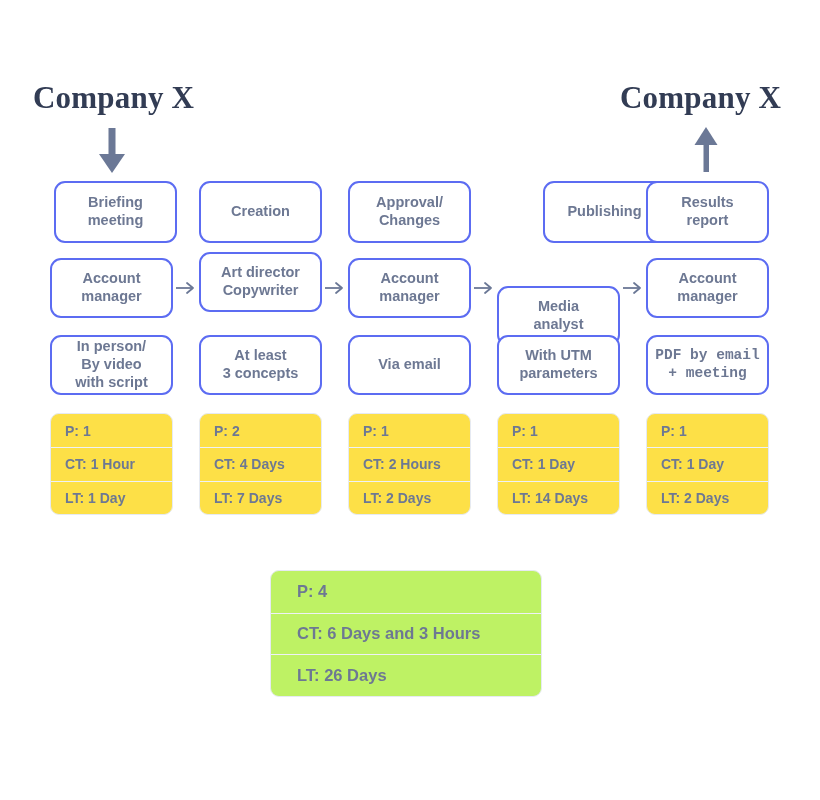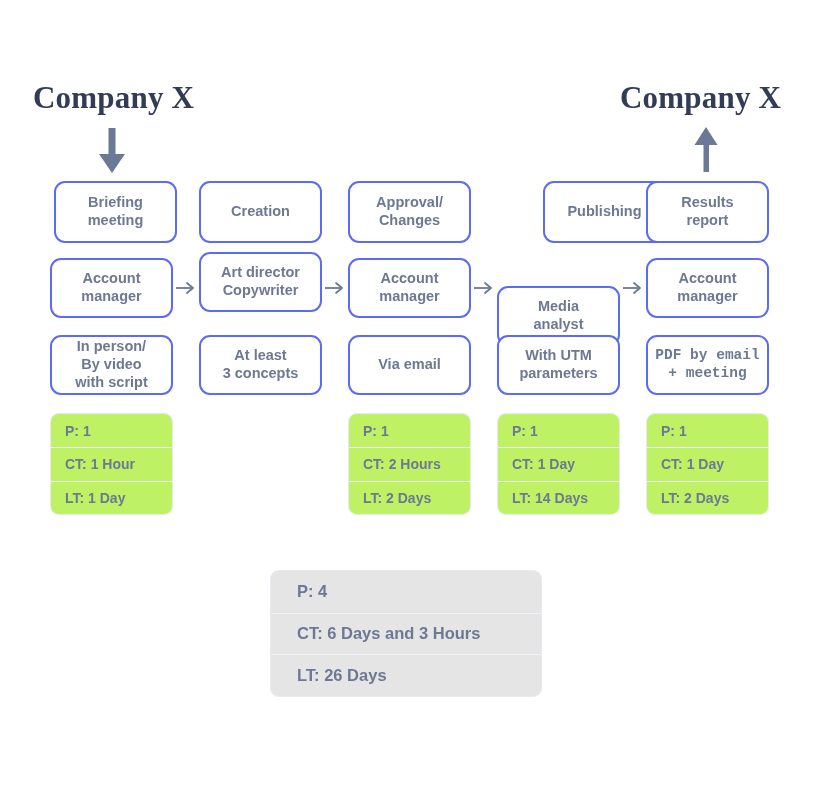"P: 1" .metric-card { background: #bef264 -> #fde047 }
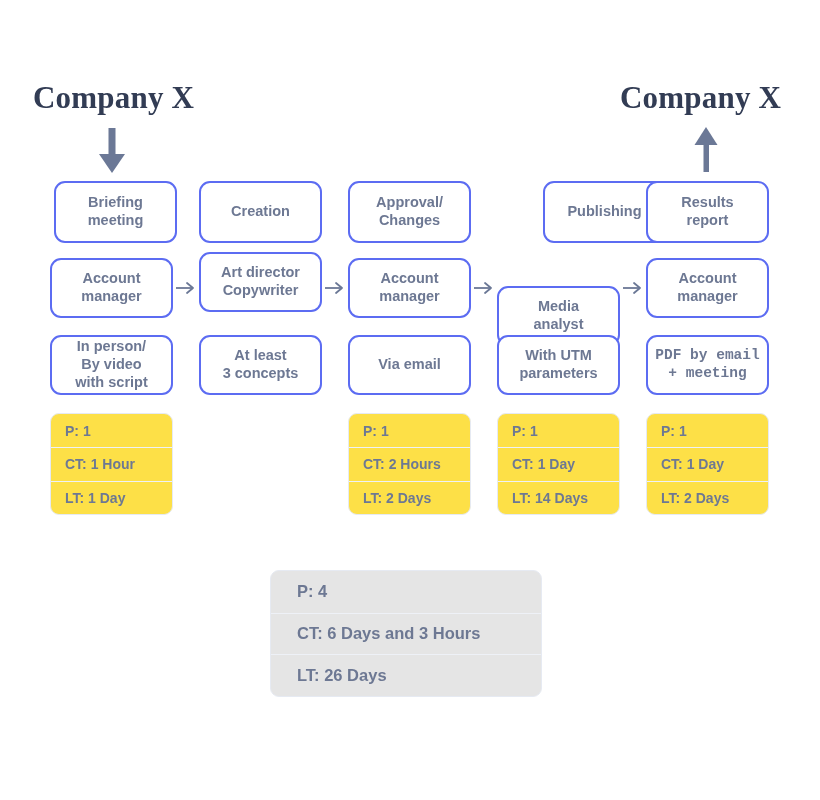"P: 2" div.metric-card { html: none -> <div> <div>P: 2</div> <div>CT: 4 Days</div> <div>LT: 7 Days</div> </div> }
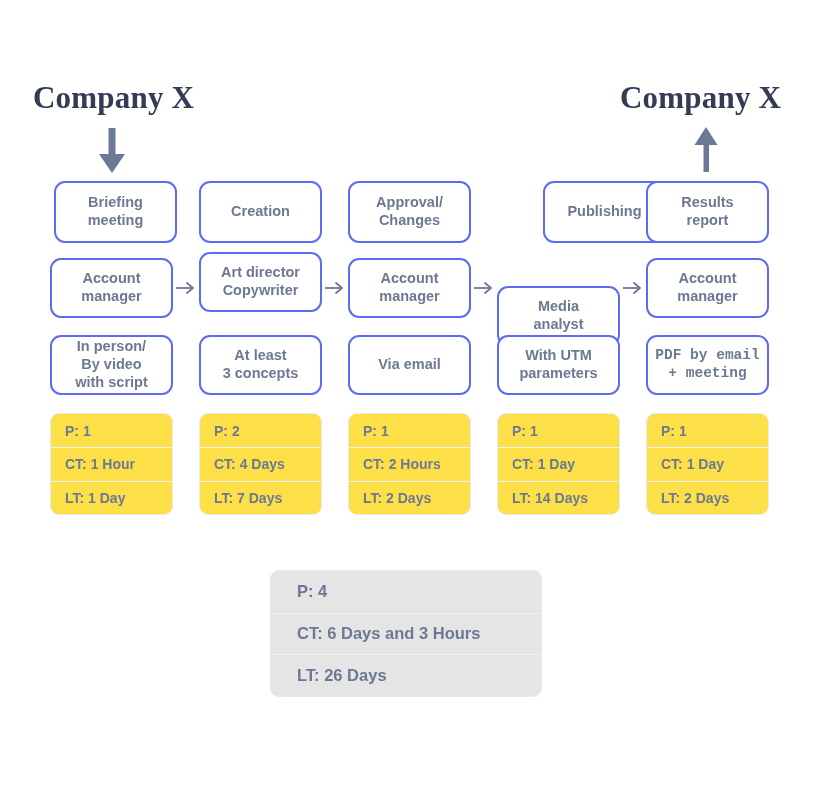"P: 4" #summary-card { background: #e5e5e5 -> #bef264 }
